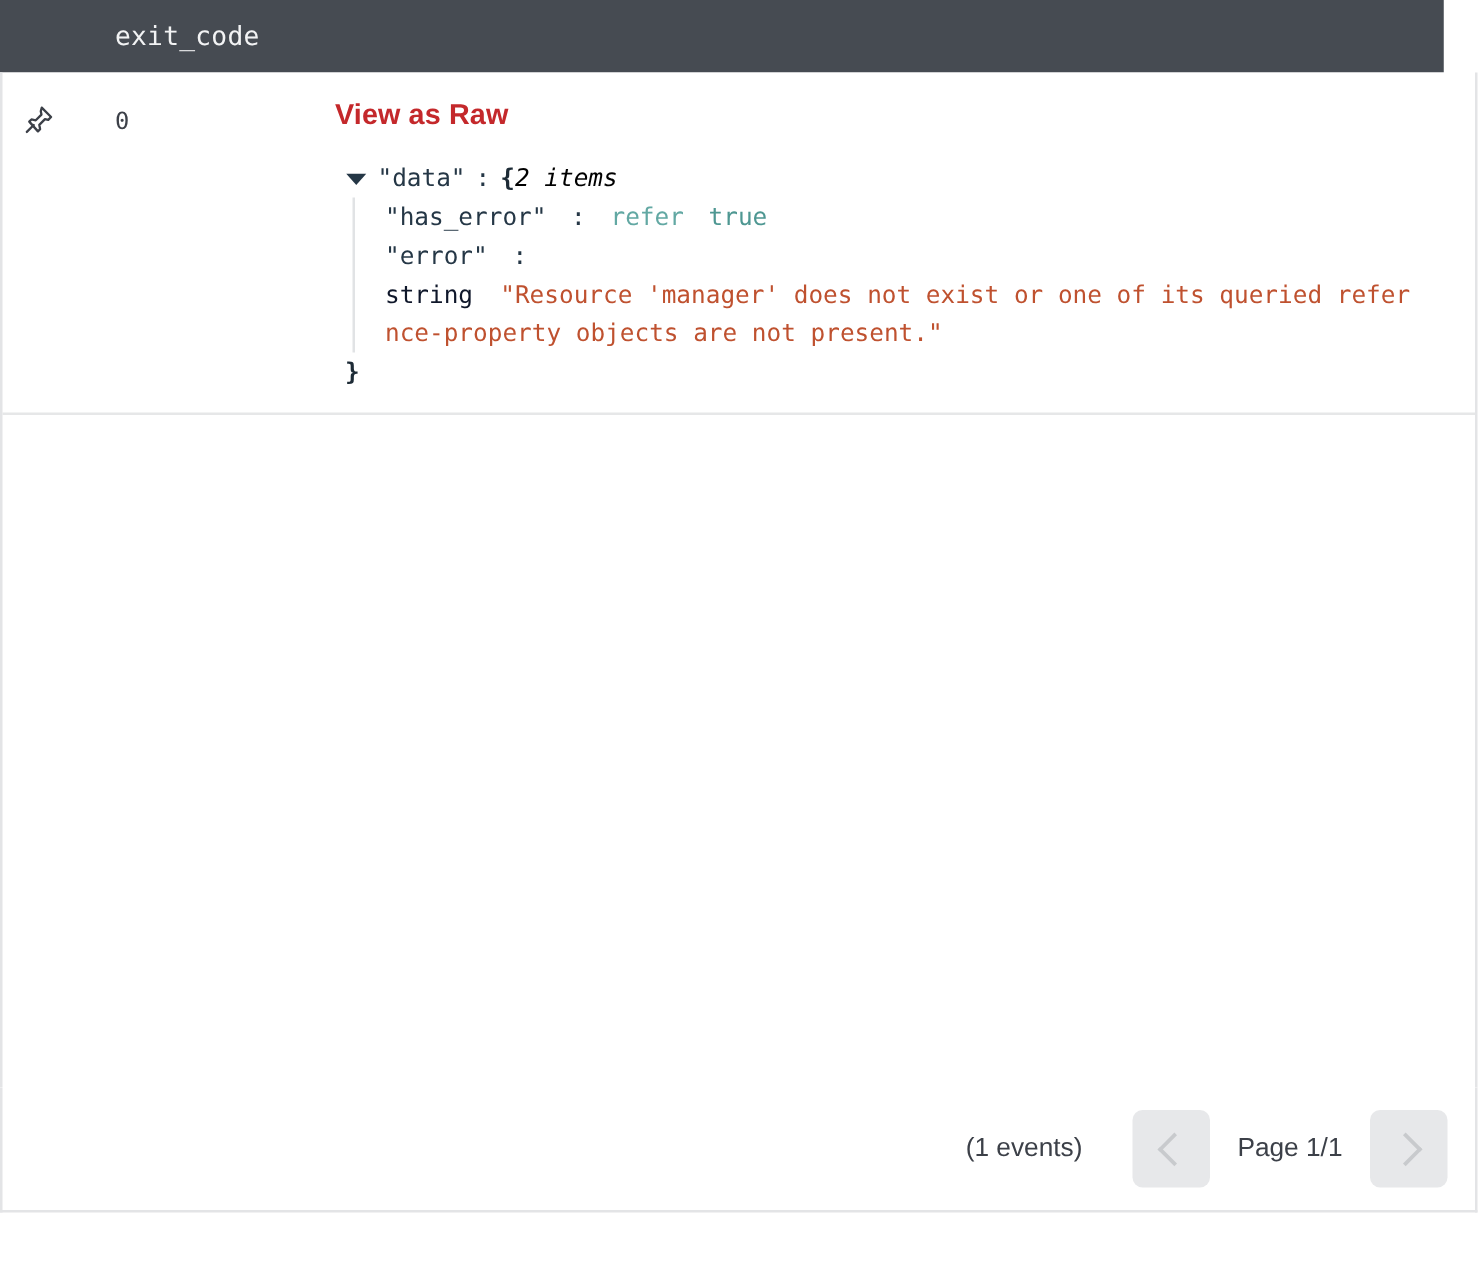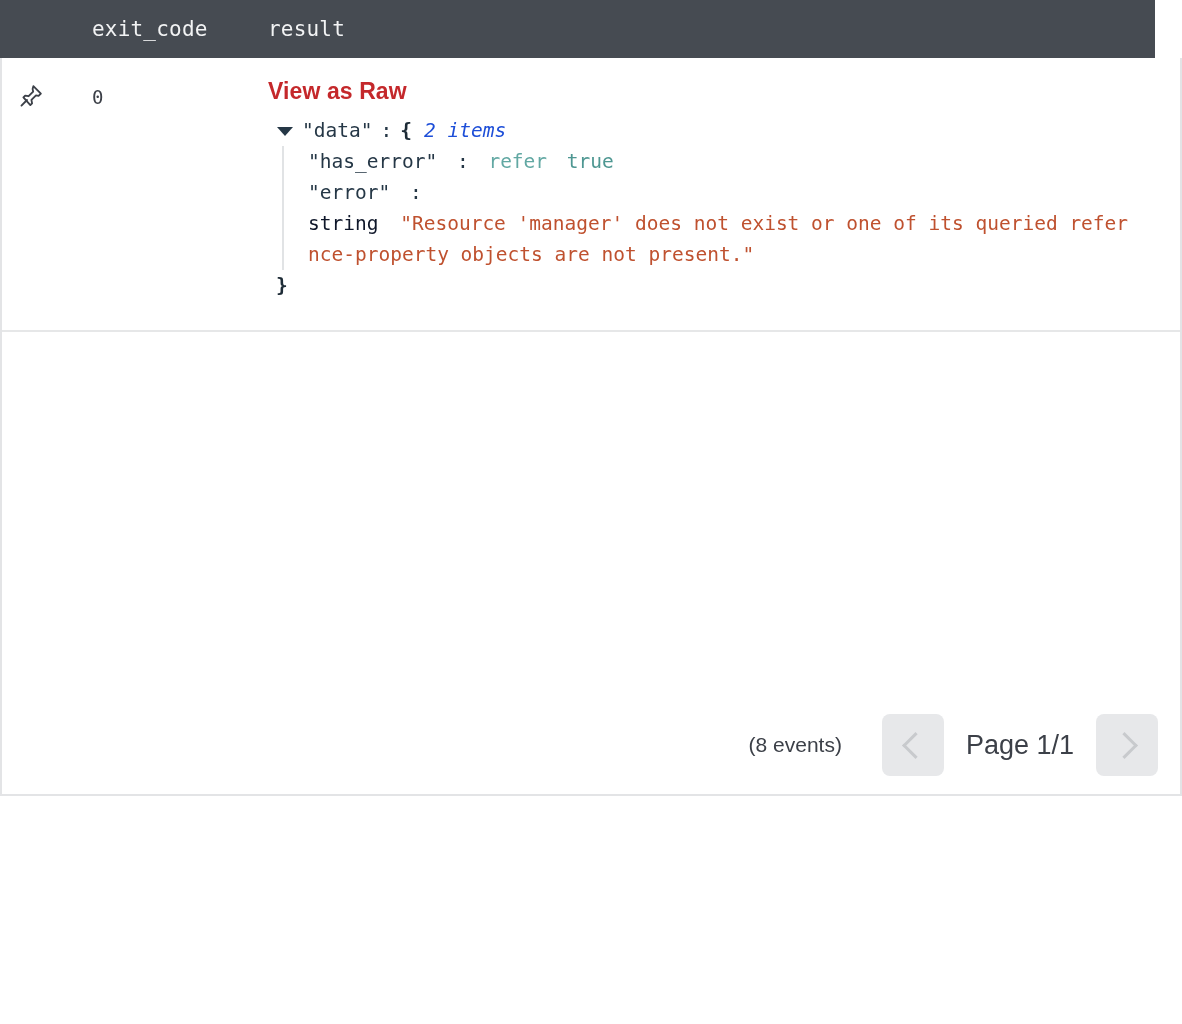"exit_code" .events-table { height: 796px -> 970px }
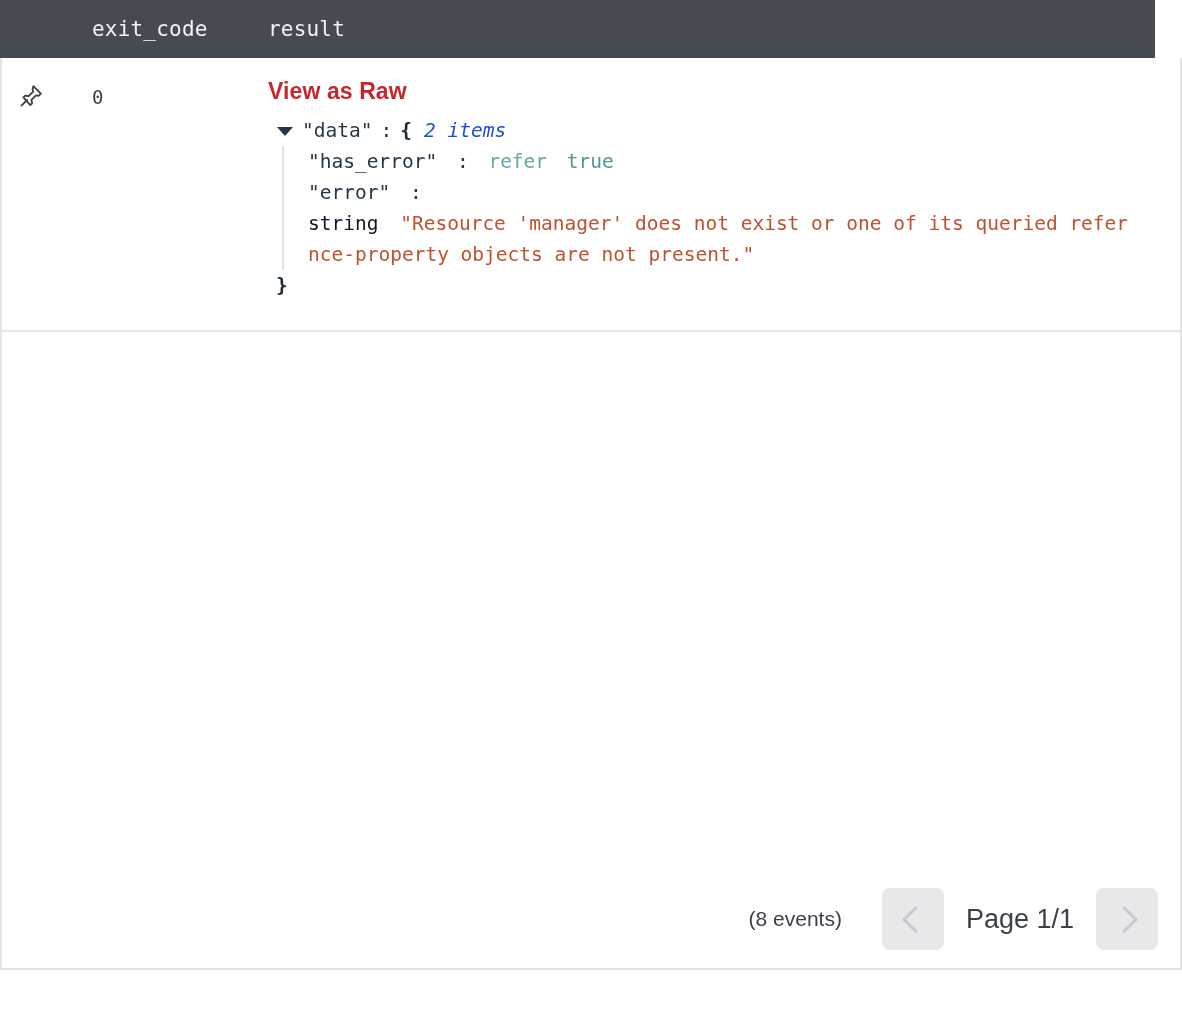"result" div.head-cell { html: <div>result</div> -> none }
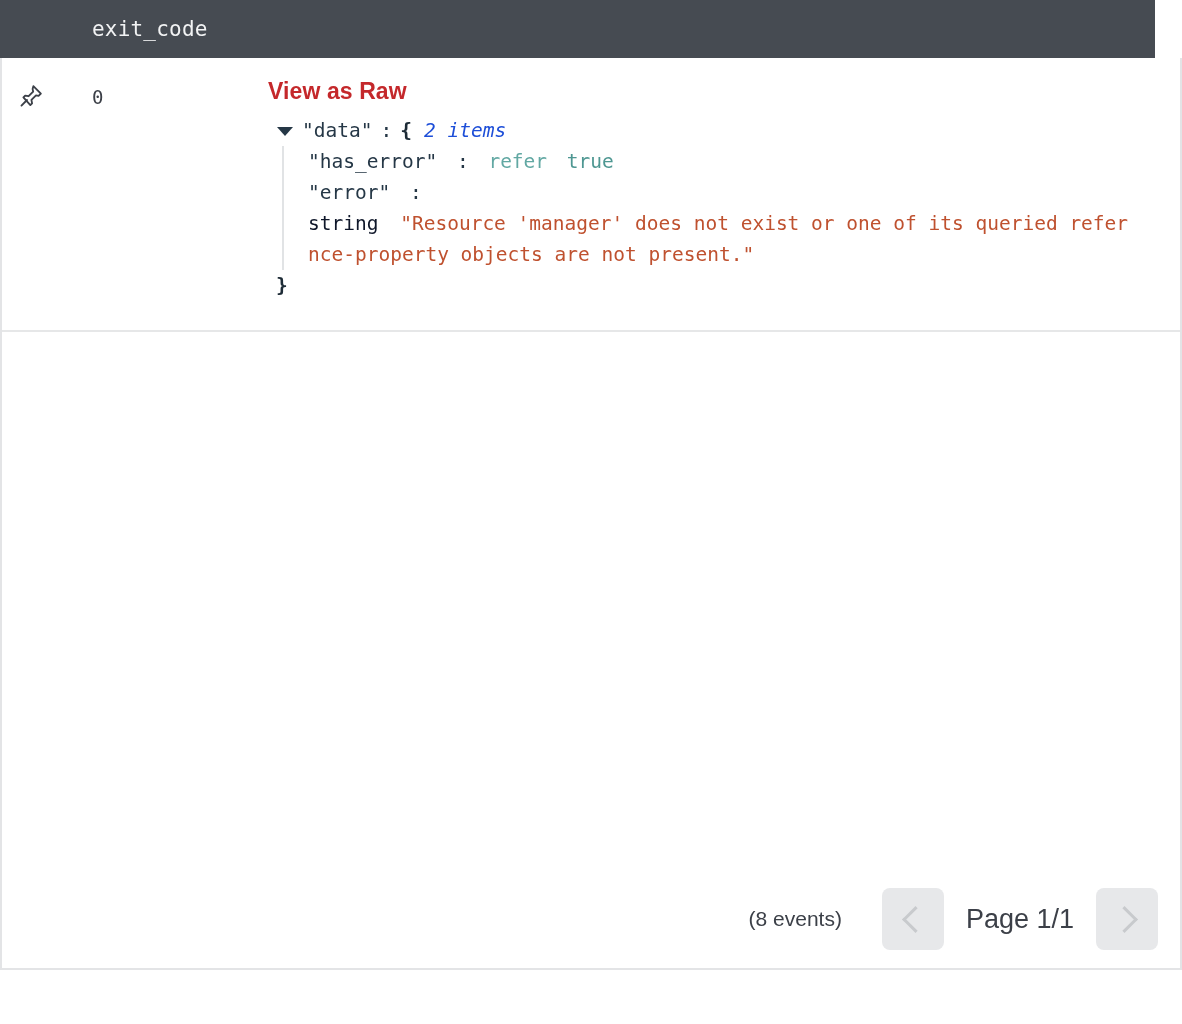"View as Raw" .view-raw { margin-bottom: 10px -> 22px }
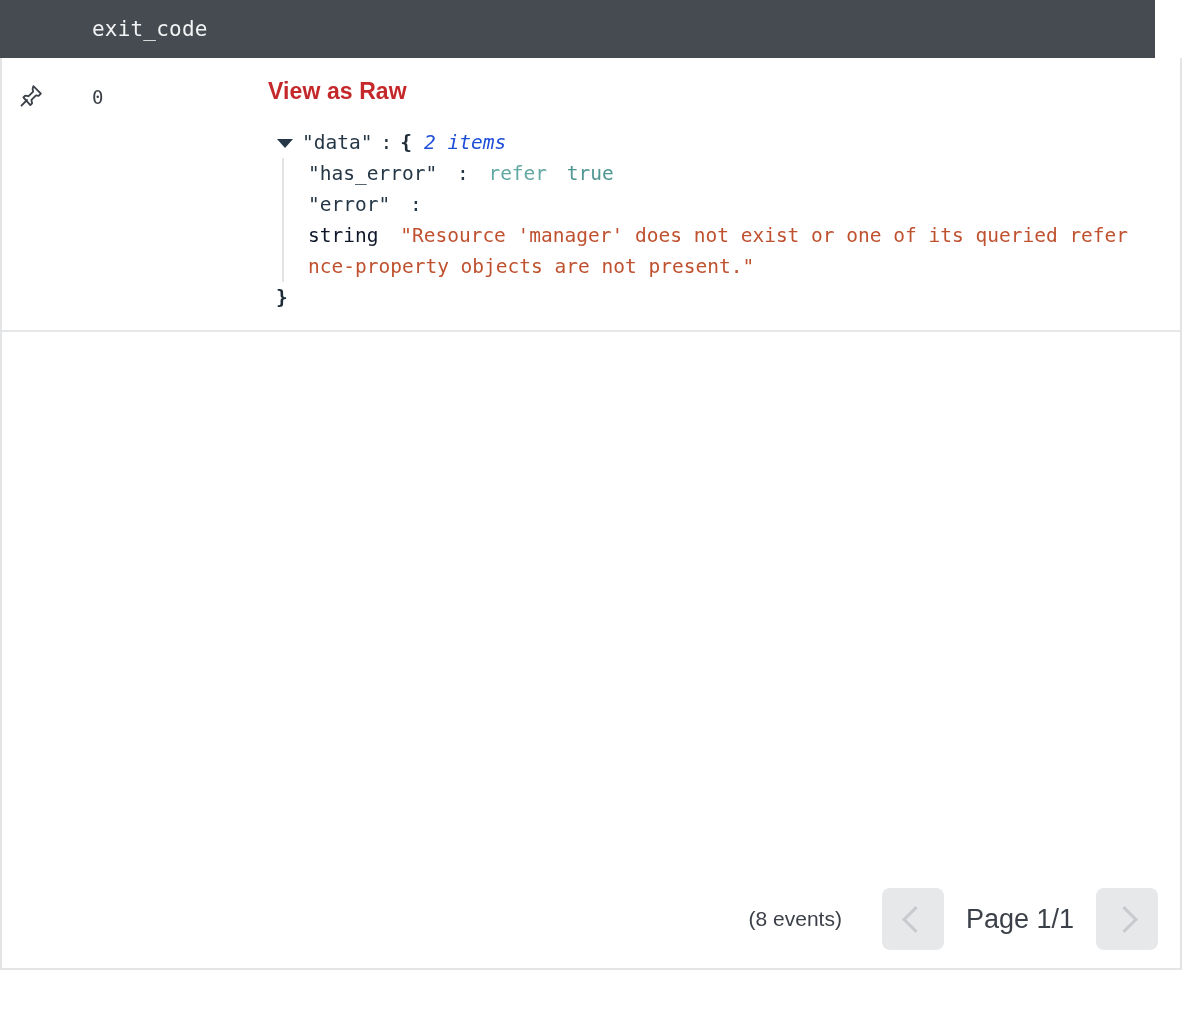"2 items" .k-count { color: #1d4ed8 -> #000000; margin-left: 12px -> none }
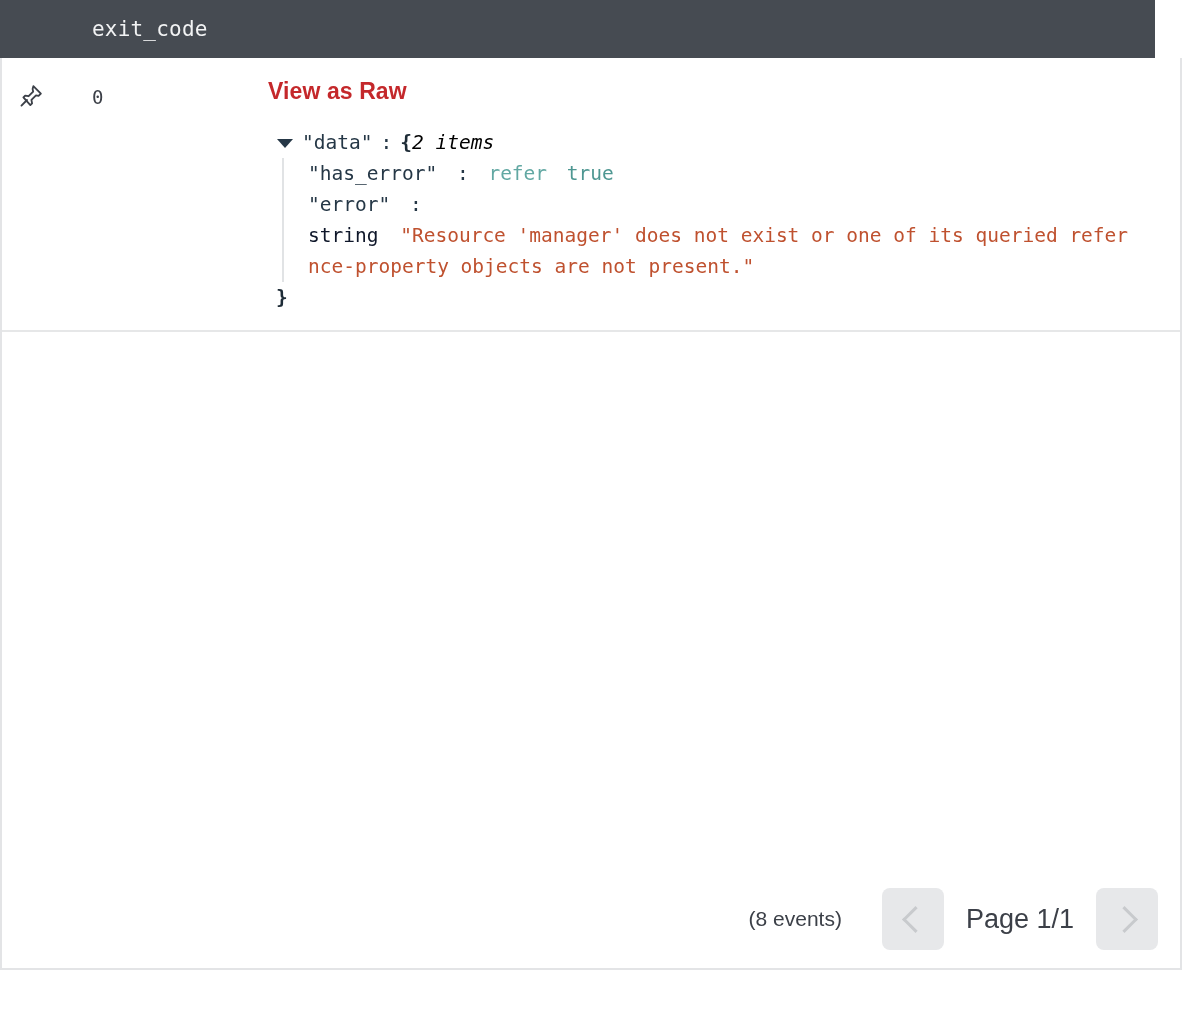"(8 events)" div.events-count { text: 8 -> 1 }
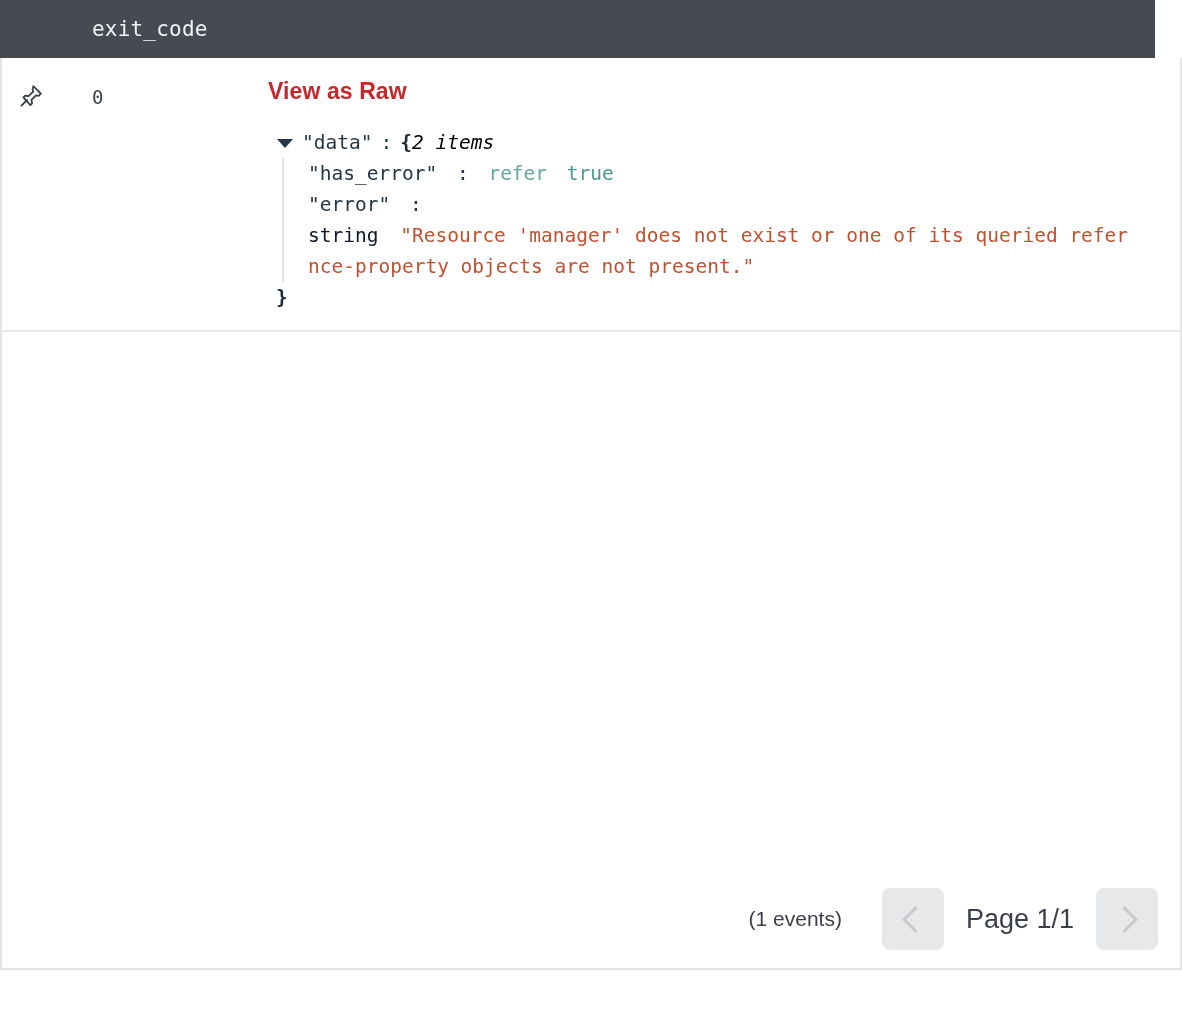"Page 1/1" .page-label { font-size: 27px -> 21px }
